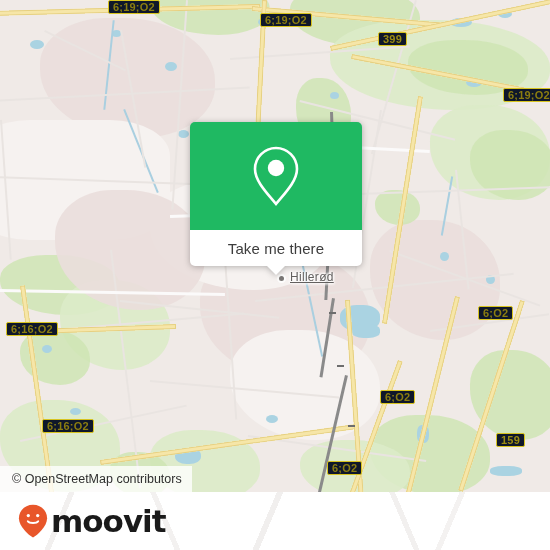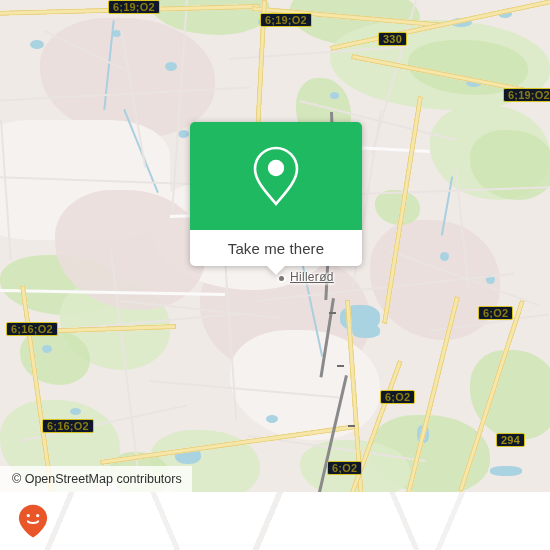"330" div.shield { text: 330 -> 399 }
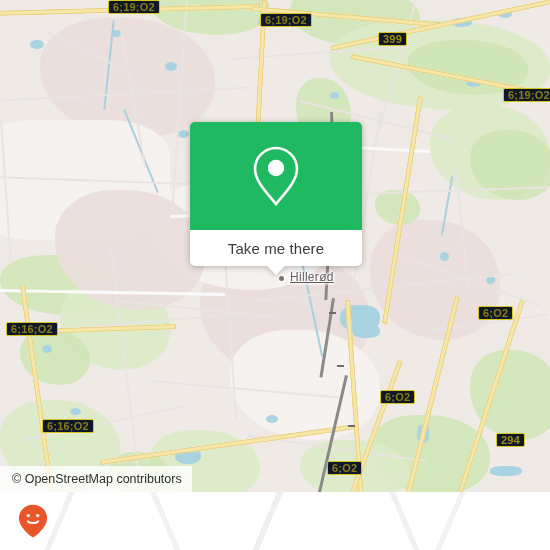"294" div.shield { text: 294 -> 159 }
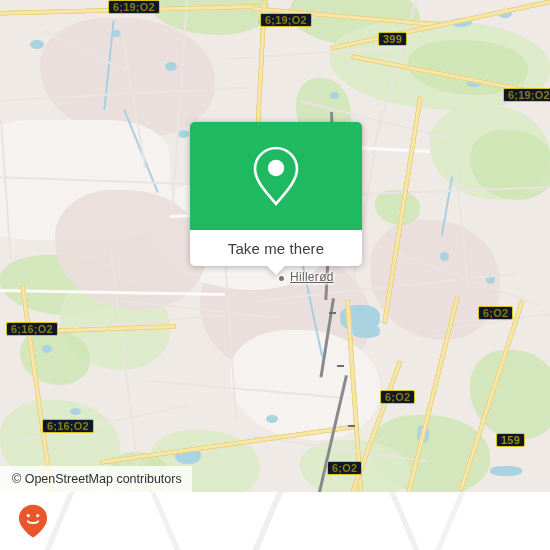"moovit" span.logo-text { html: none -> <span>moovit</span> }
